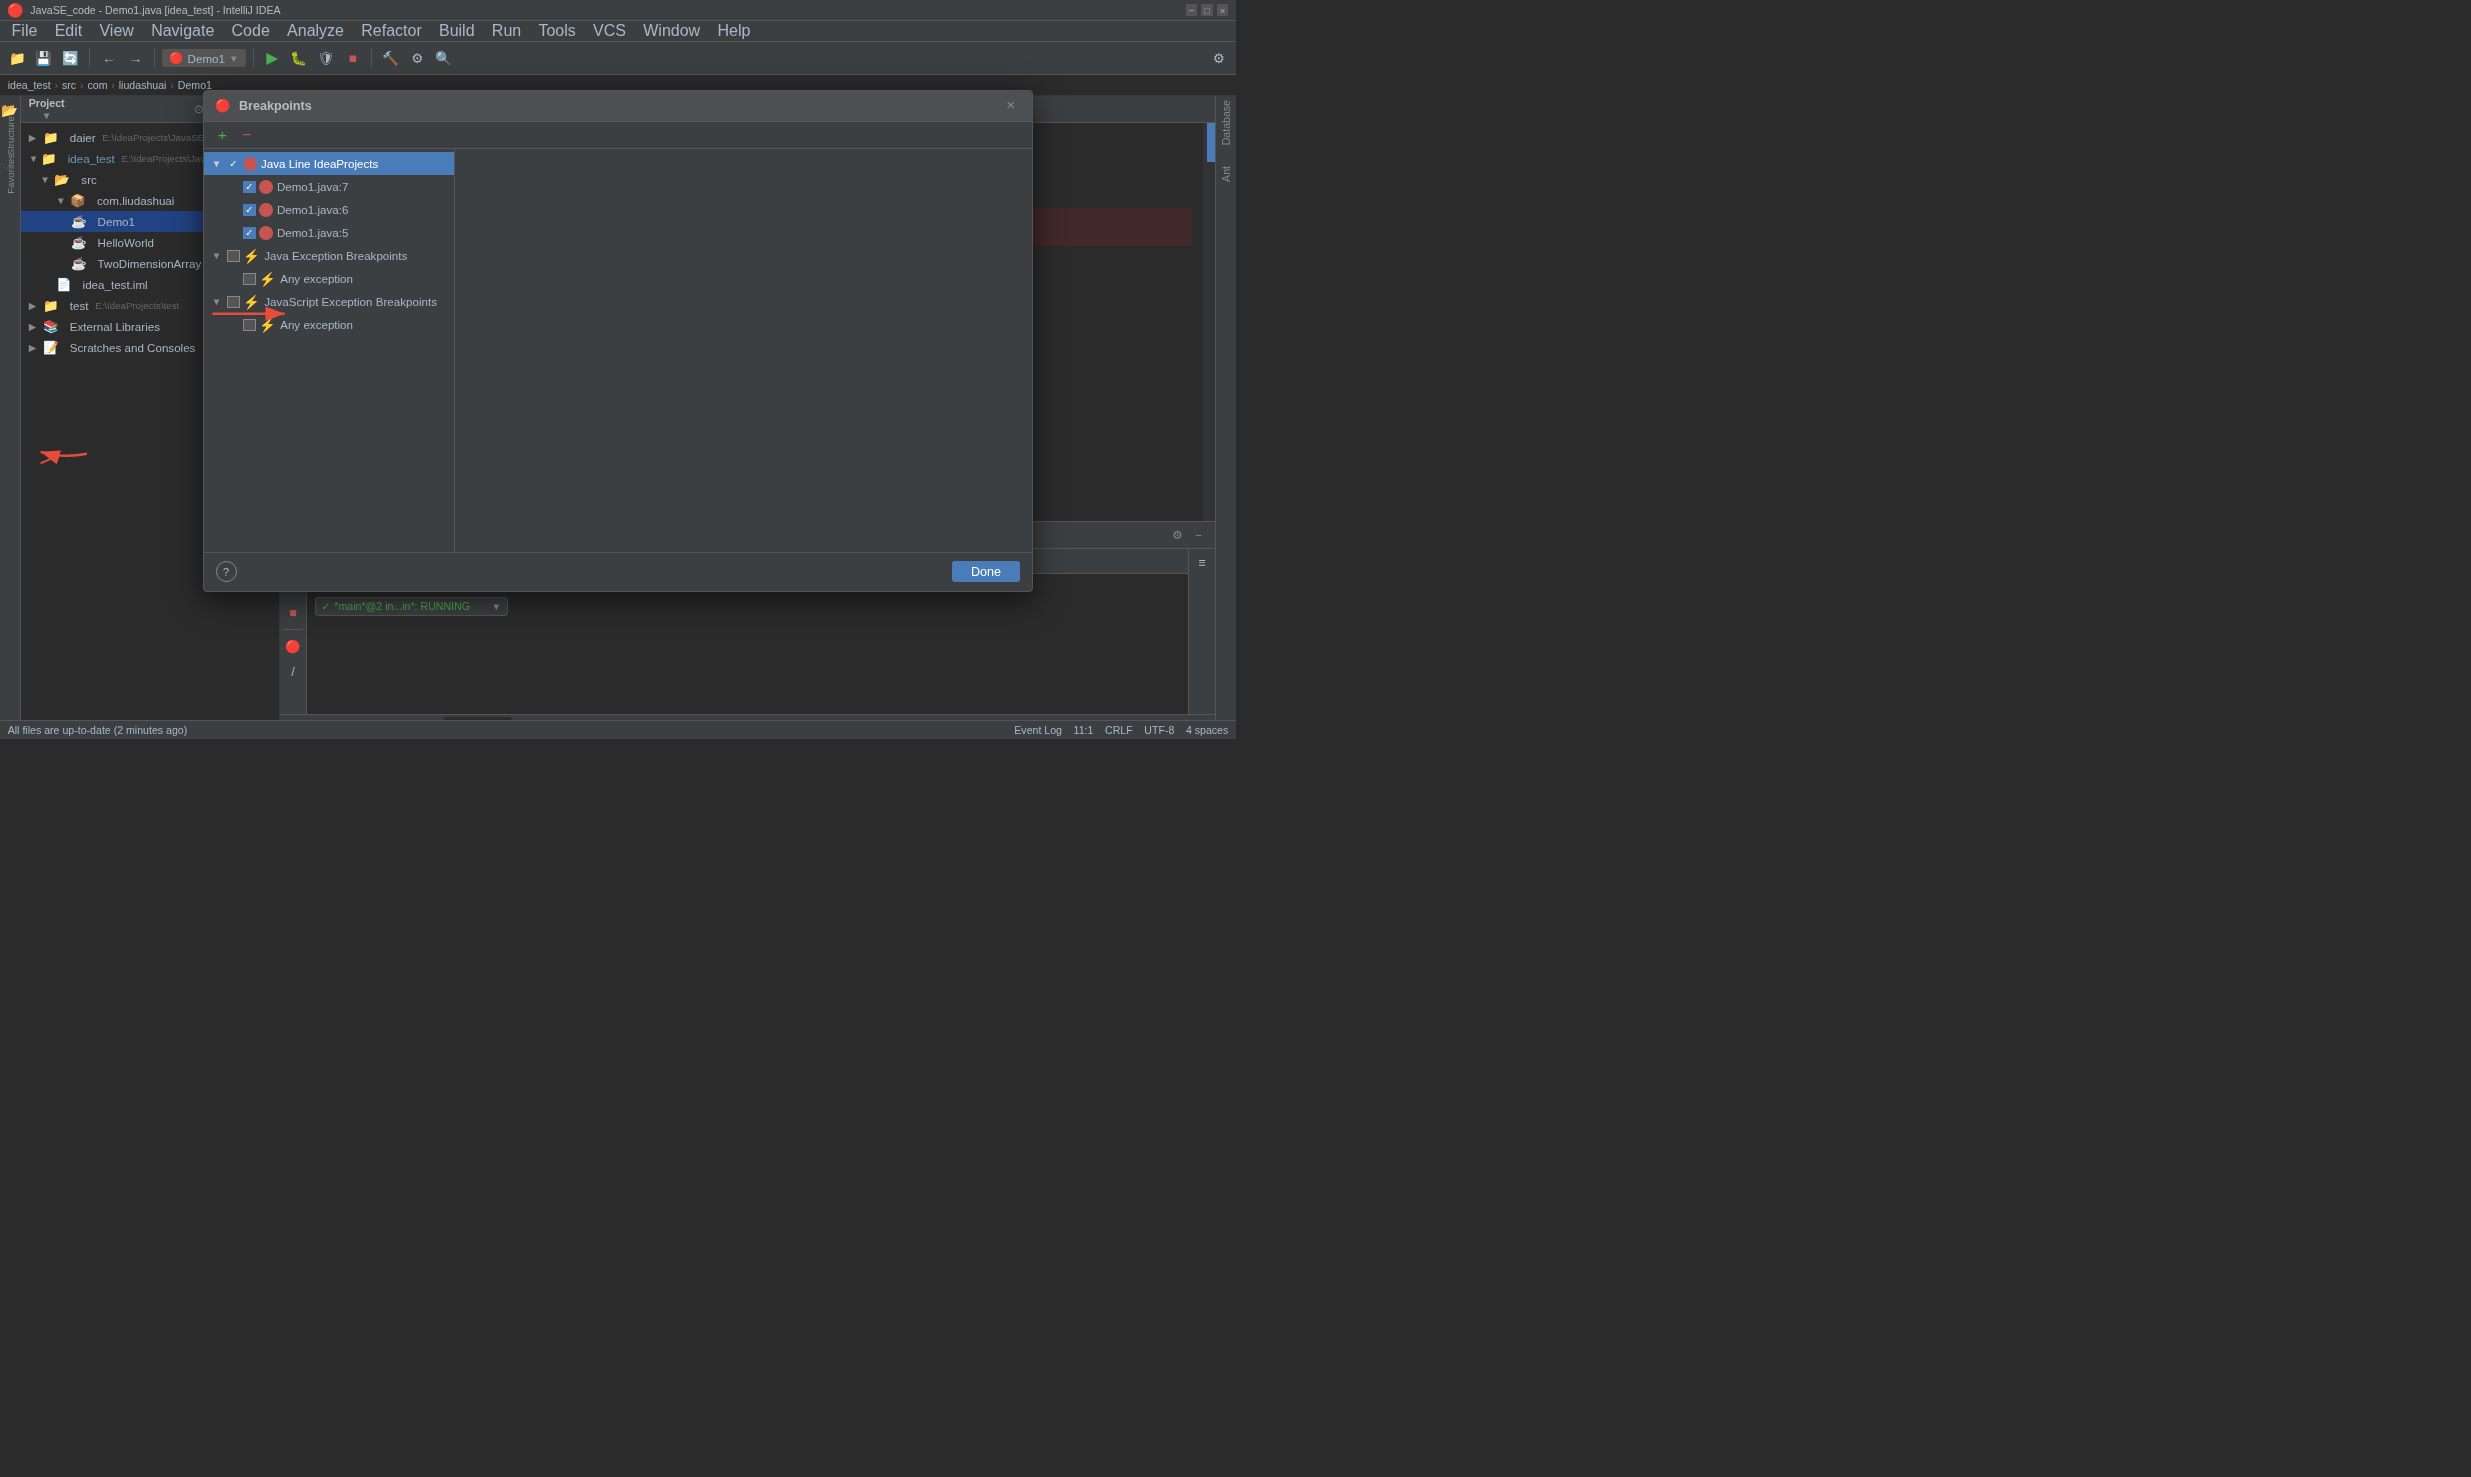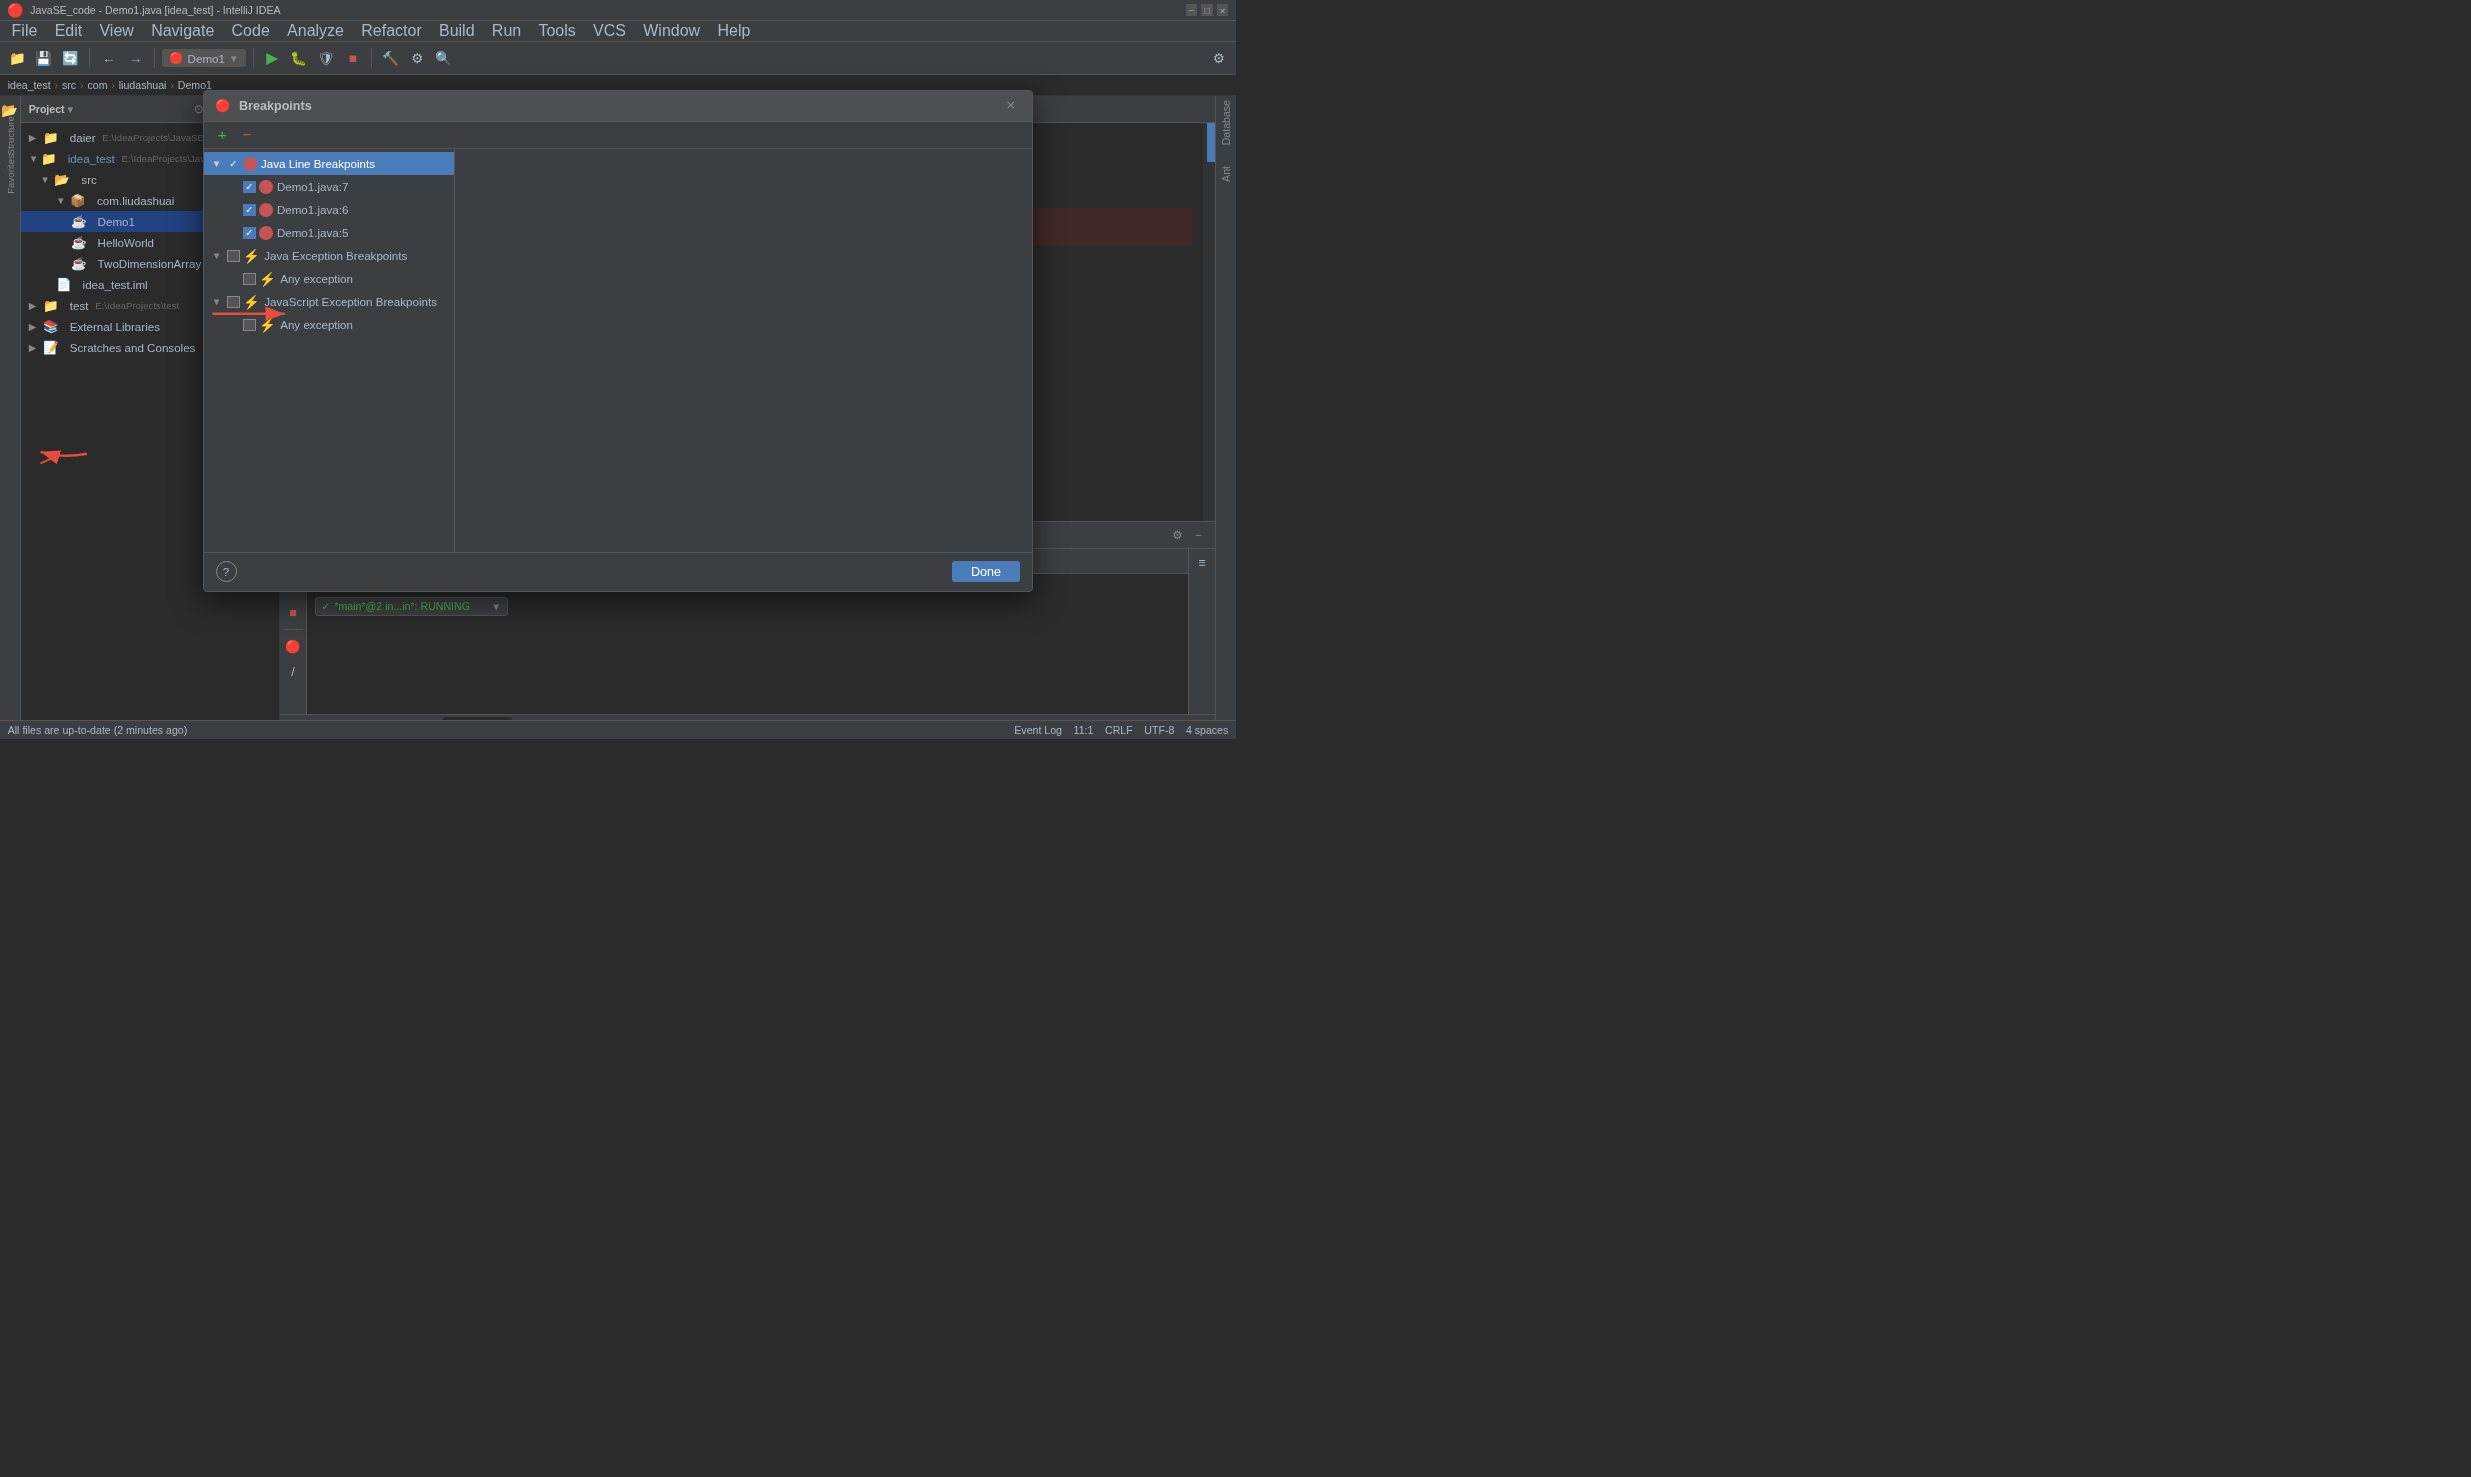"Project" .panel-title { flex-direction: none -> column }
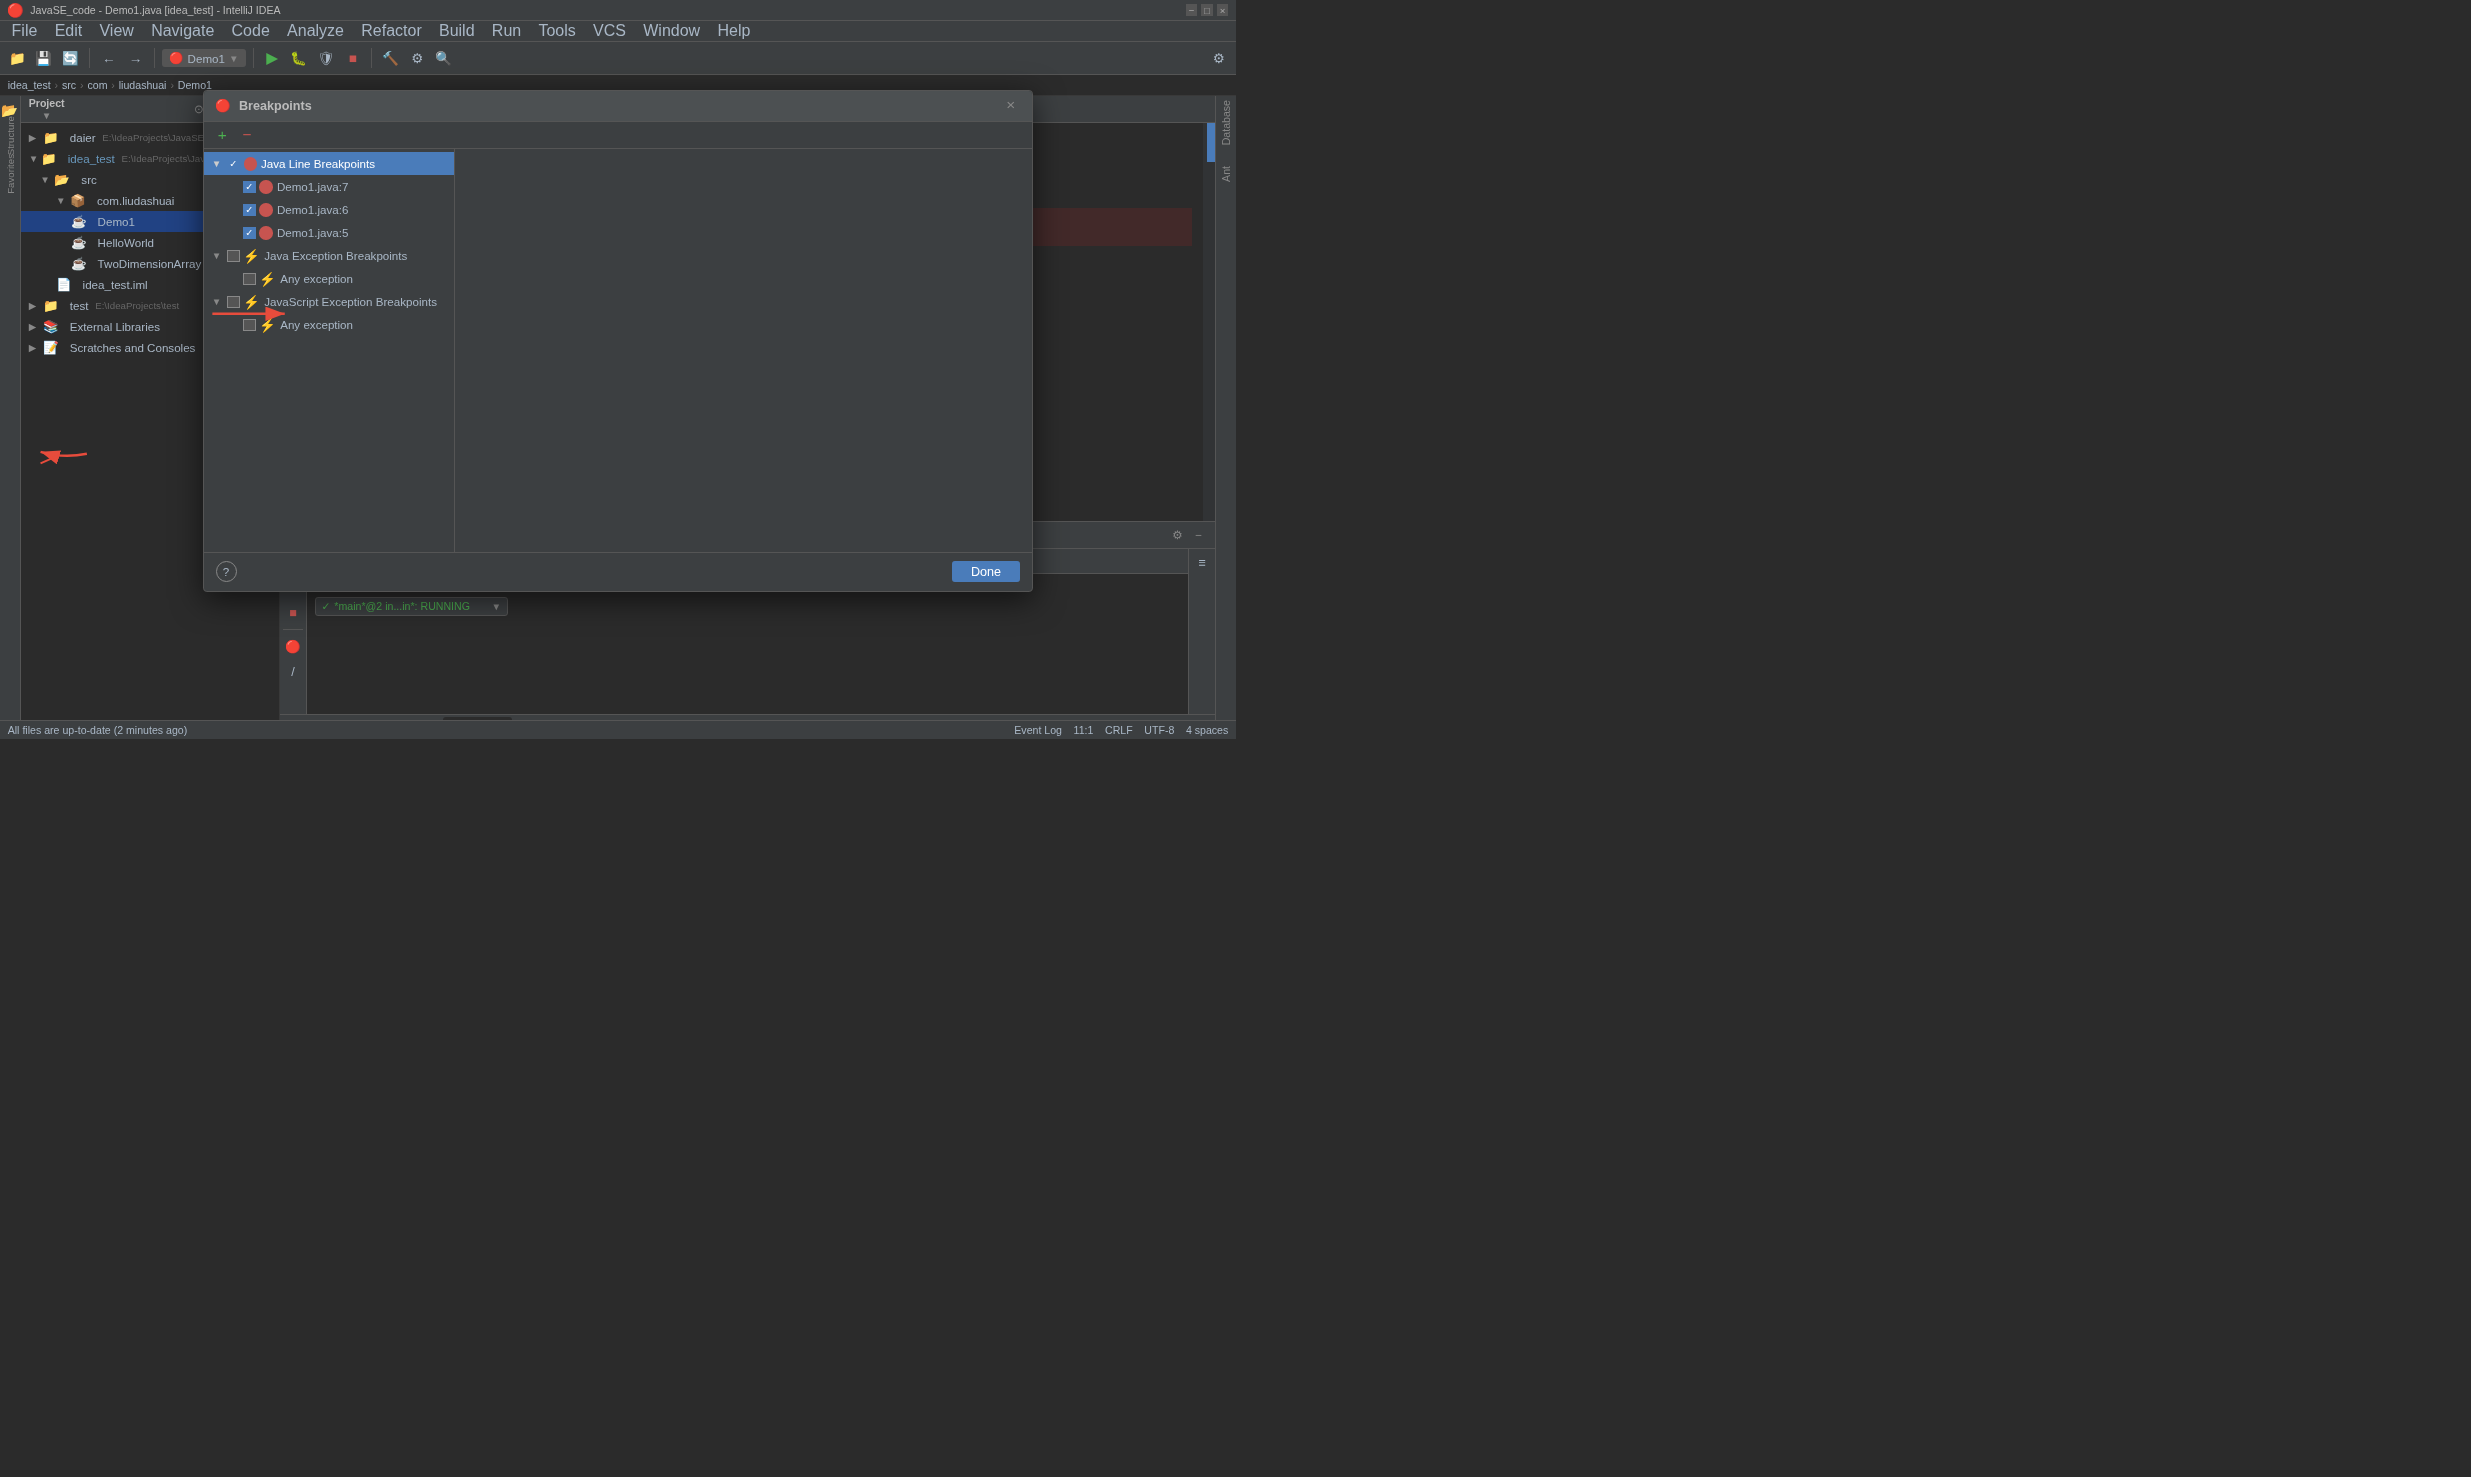"Java Line Breakpoints" span { text: Breakpoints -> IdeaProjects }
